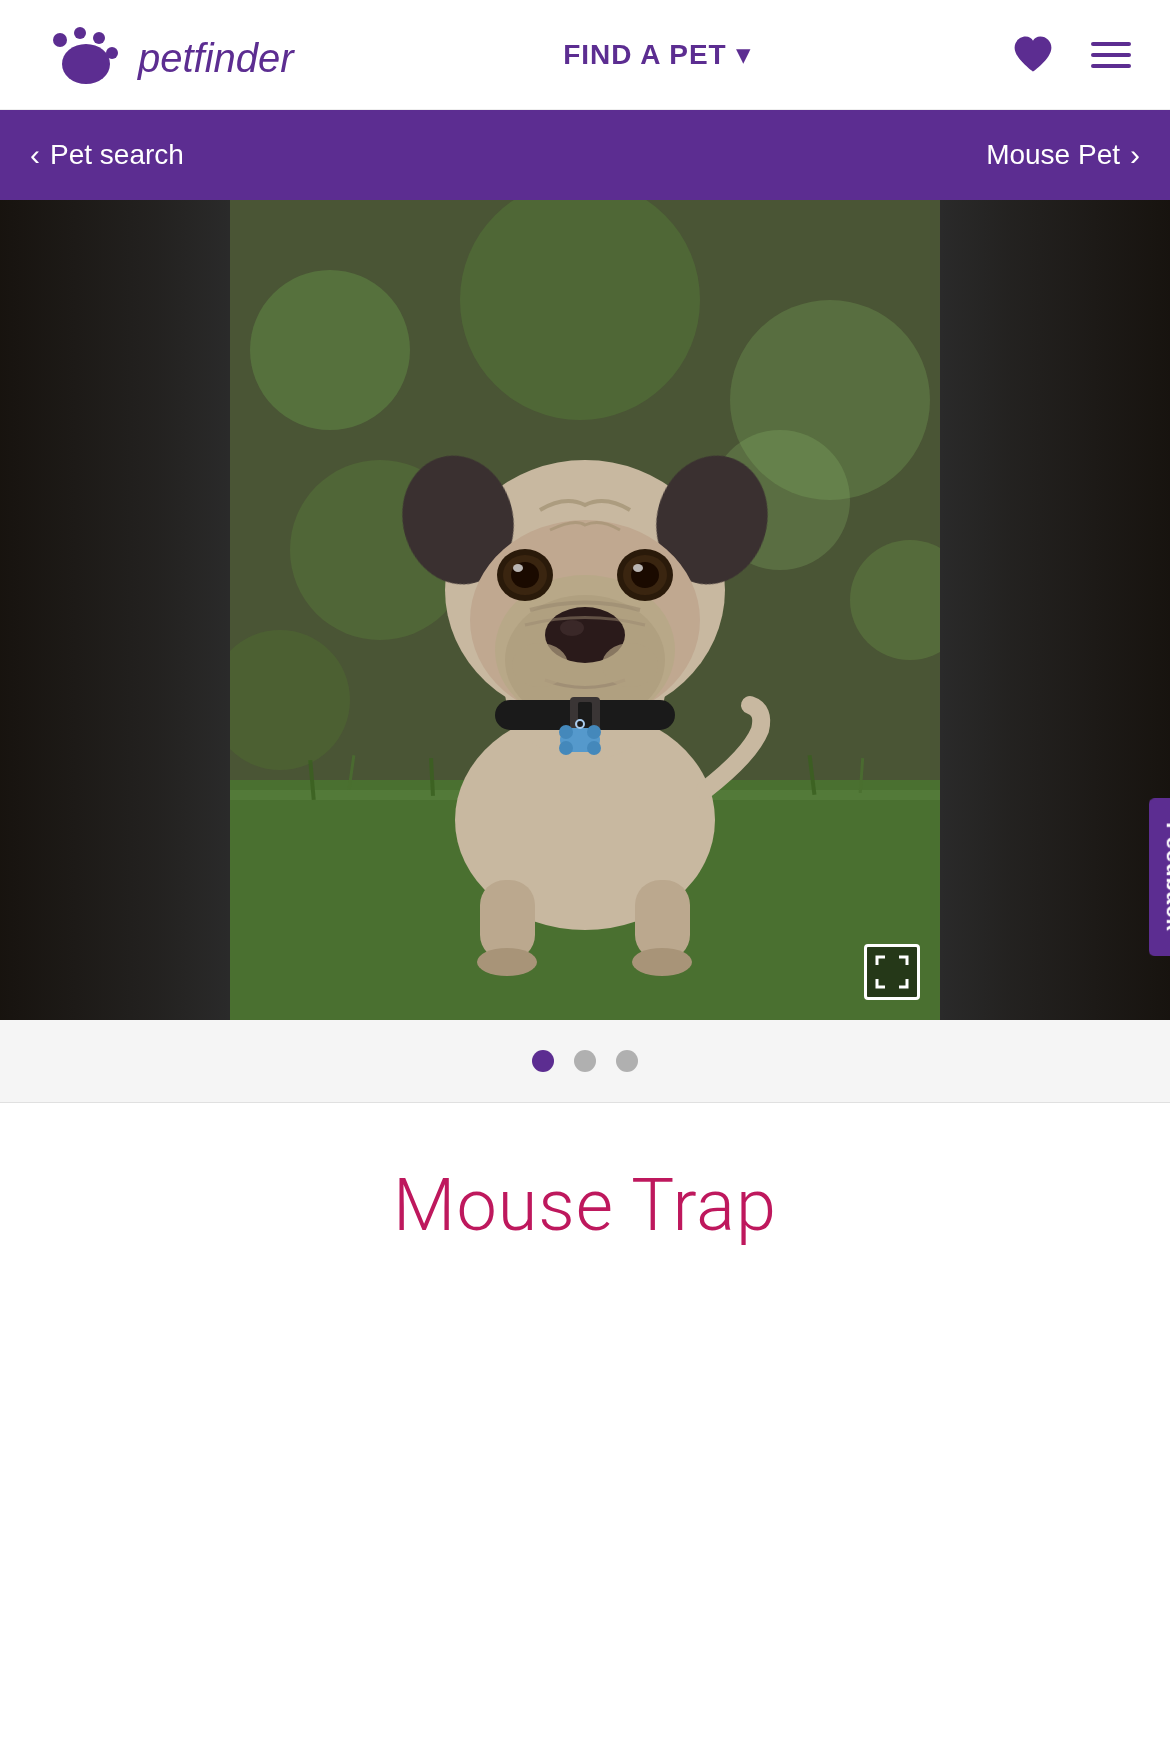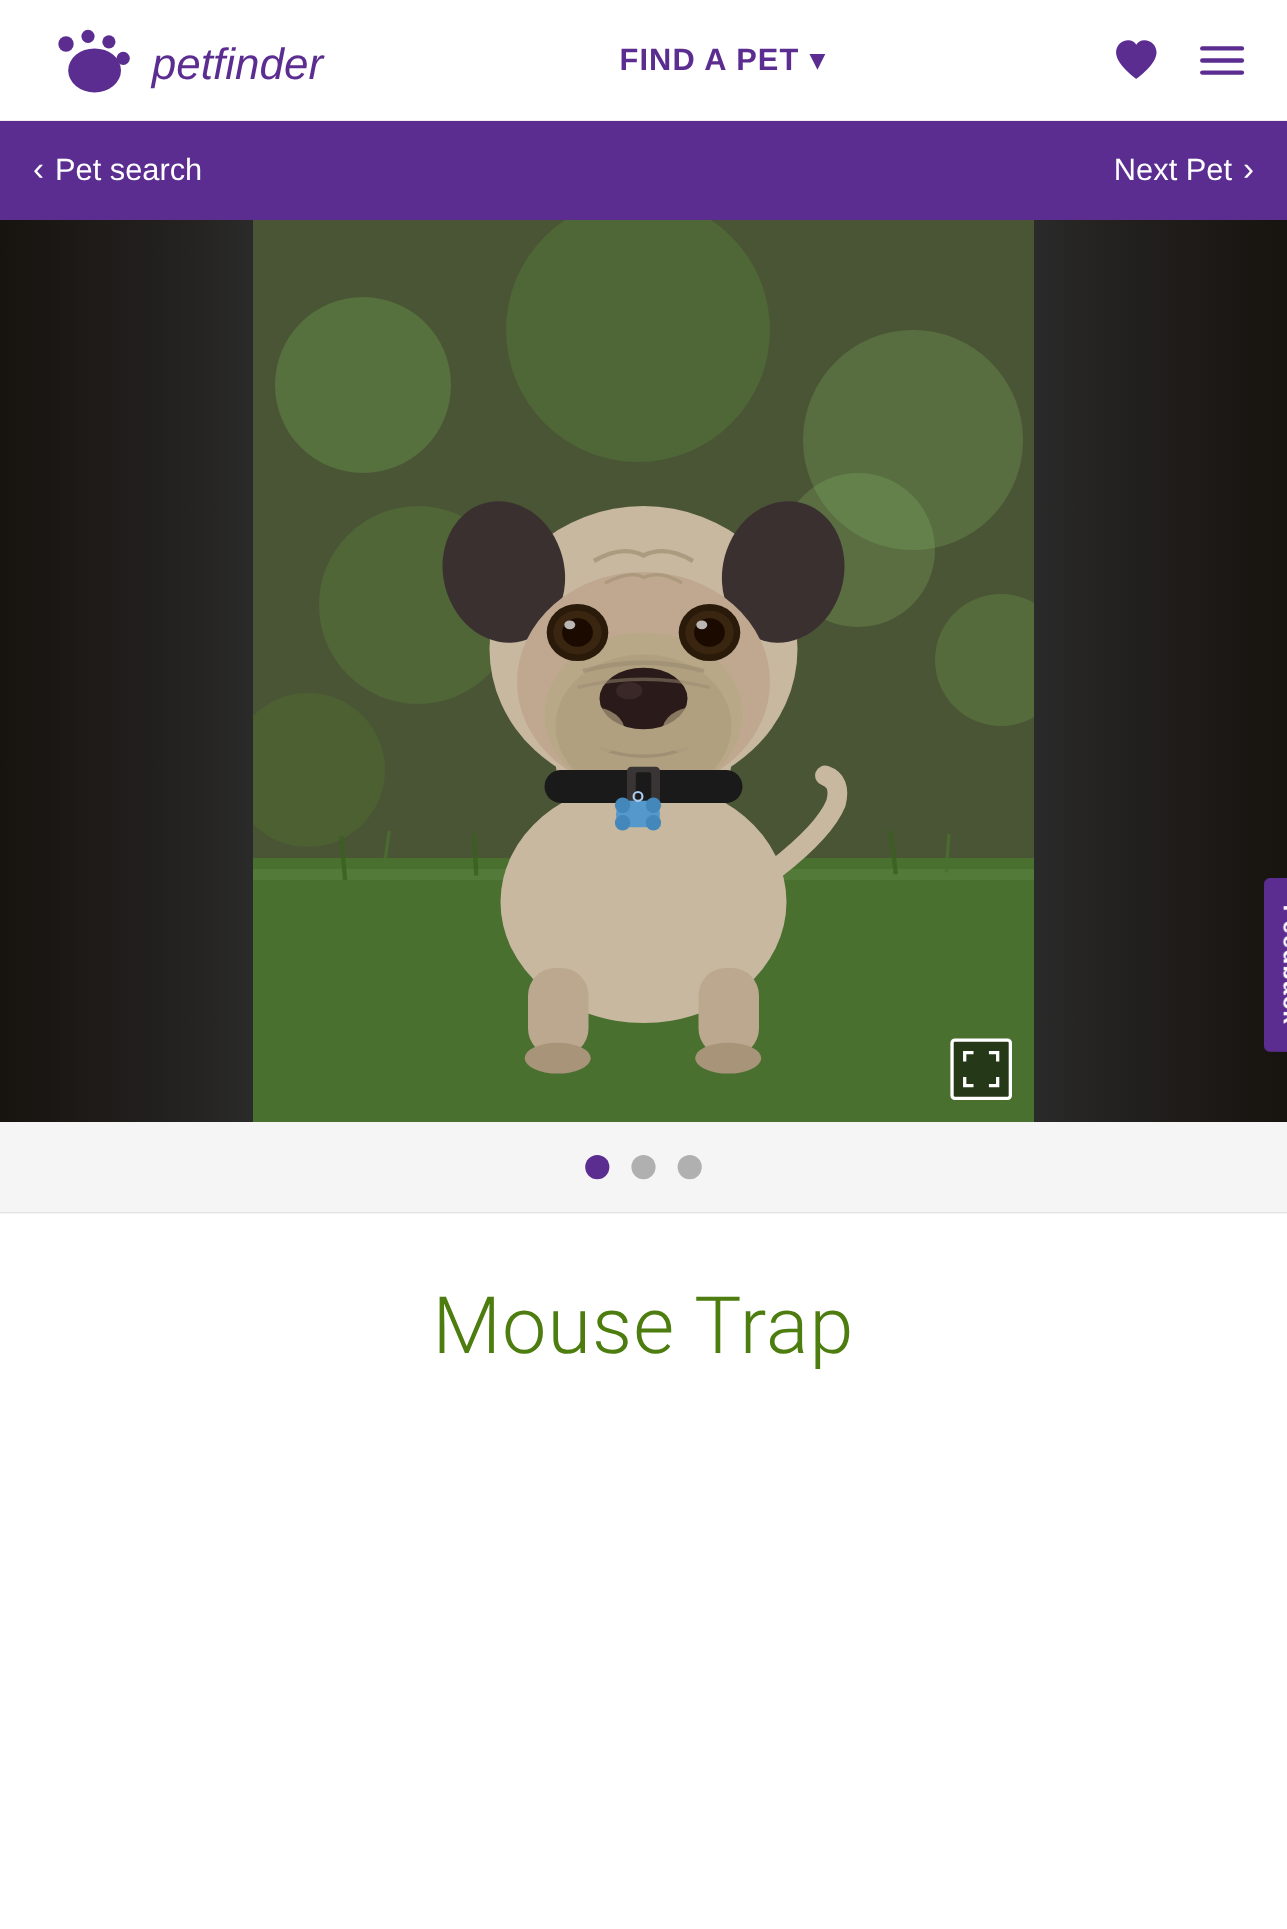"Next Pet" span { text: Next -> Mouse }
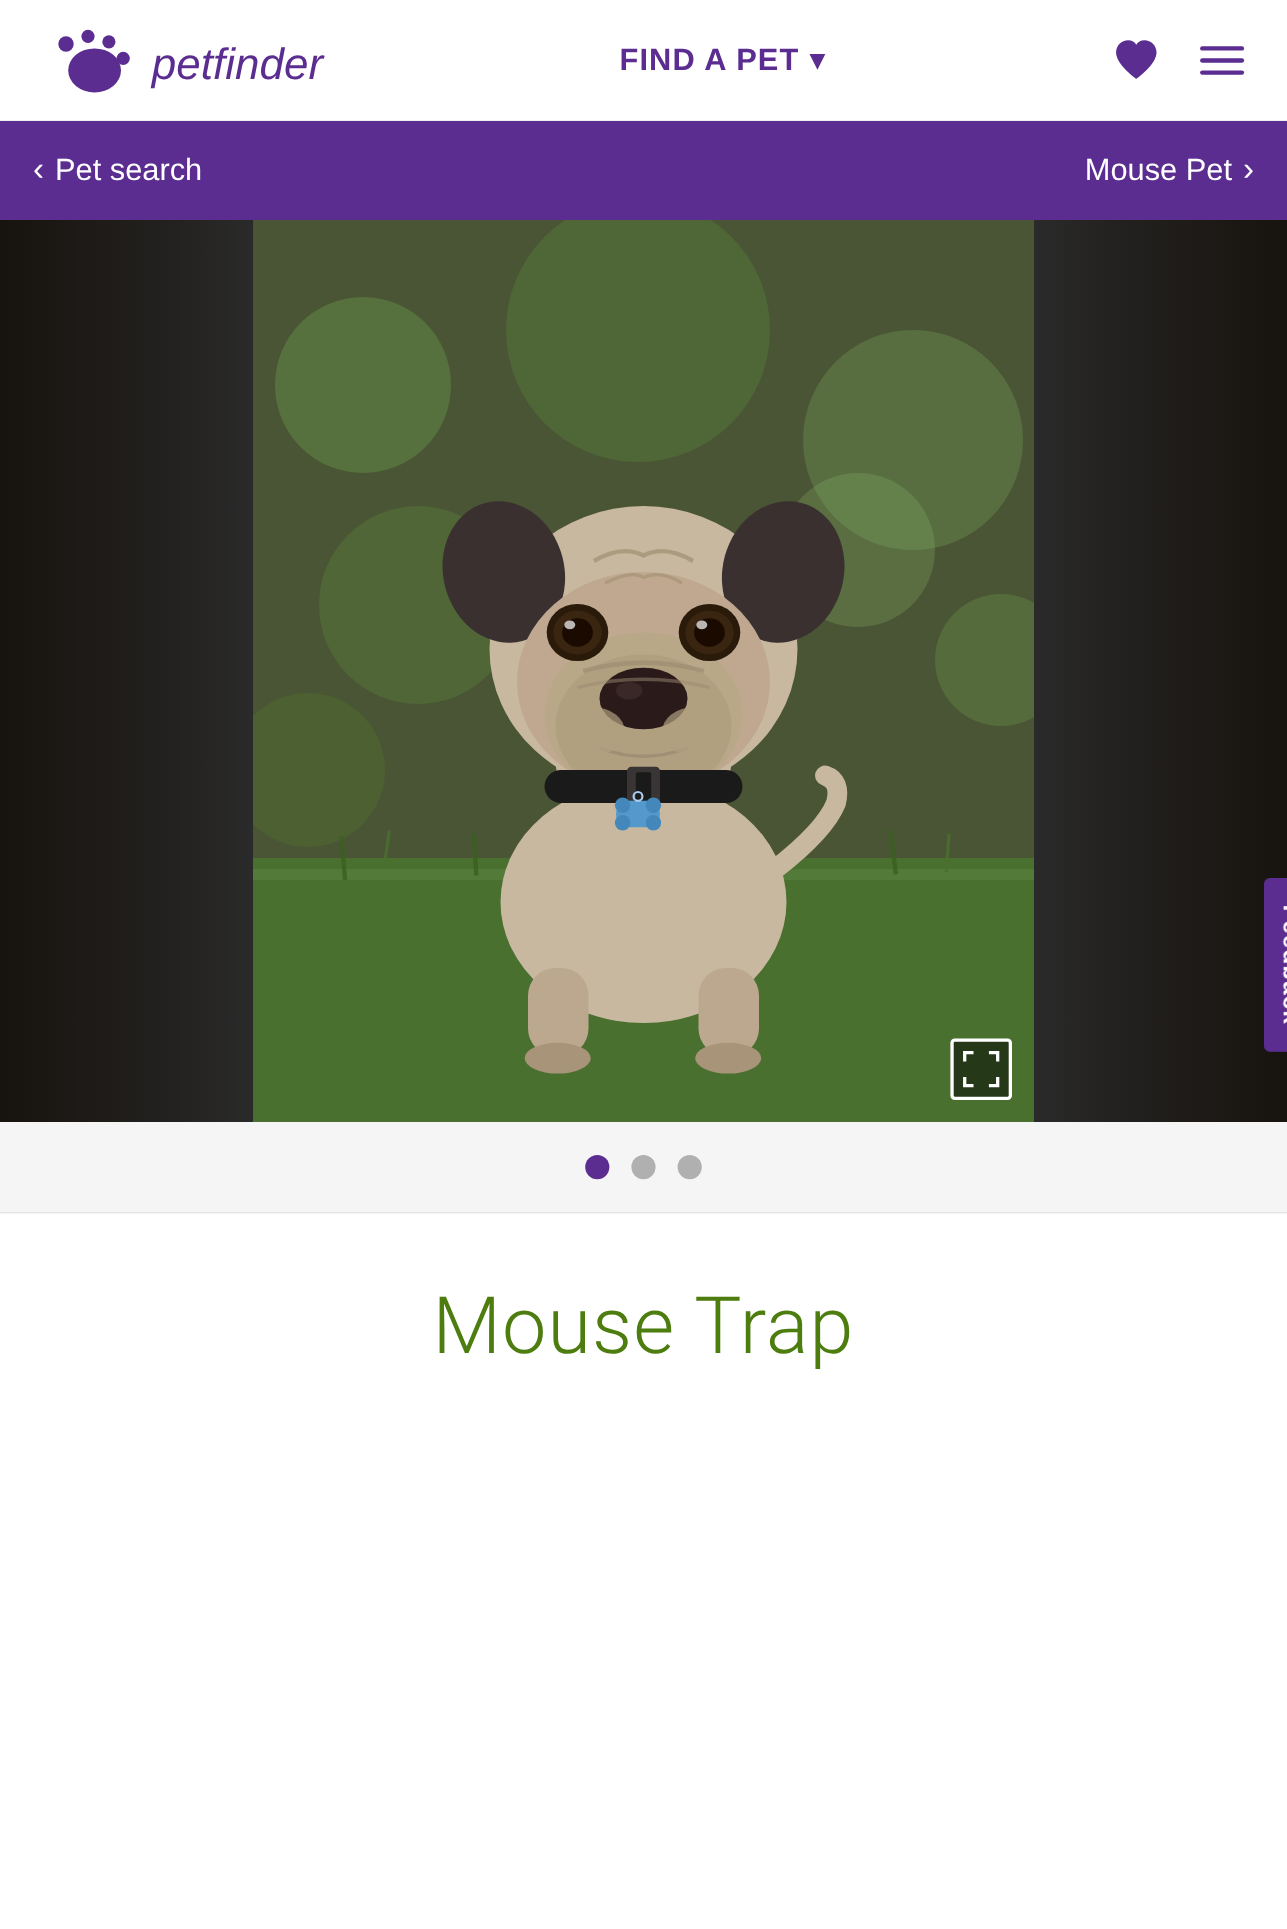"Mouse Trap" .pet-name { color: #4d7c0f -> #be185d }
